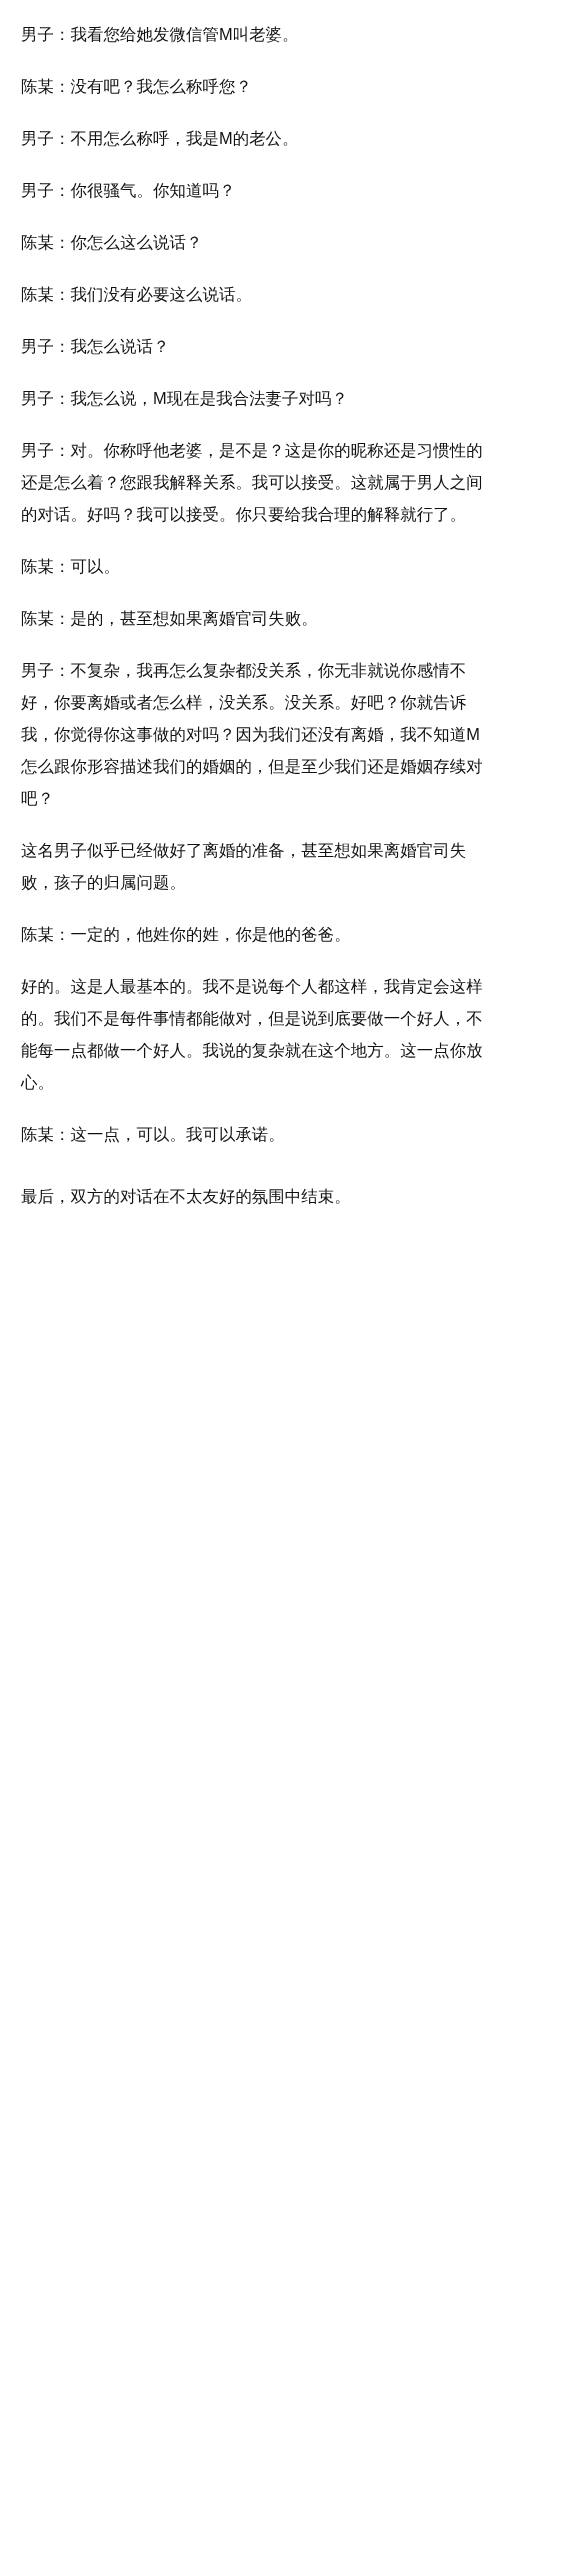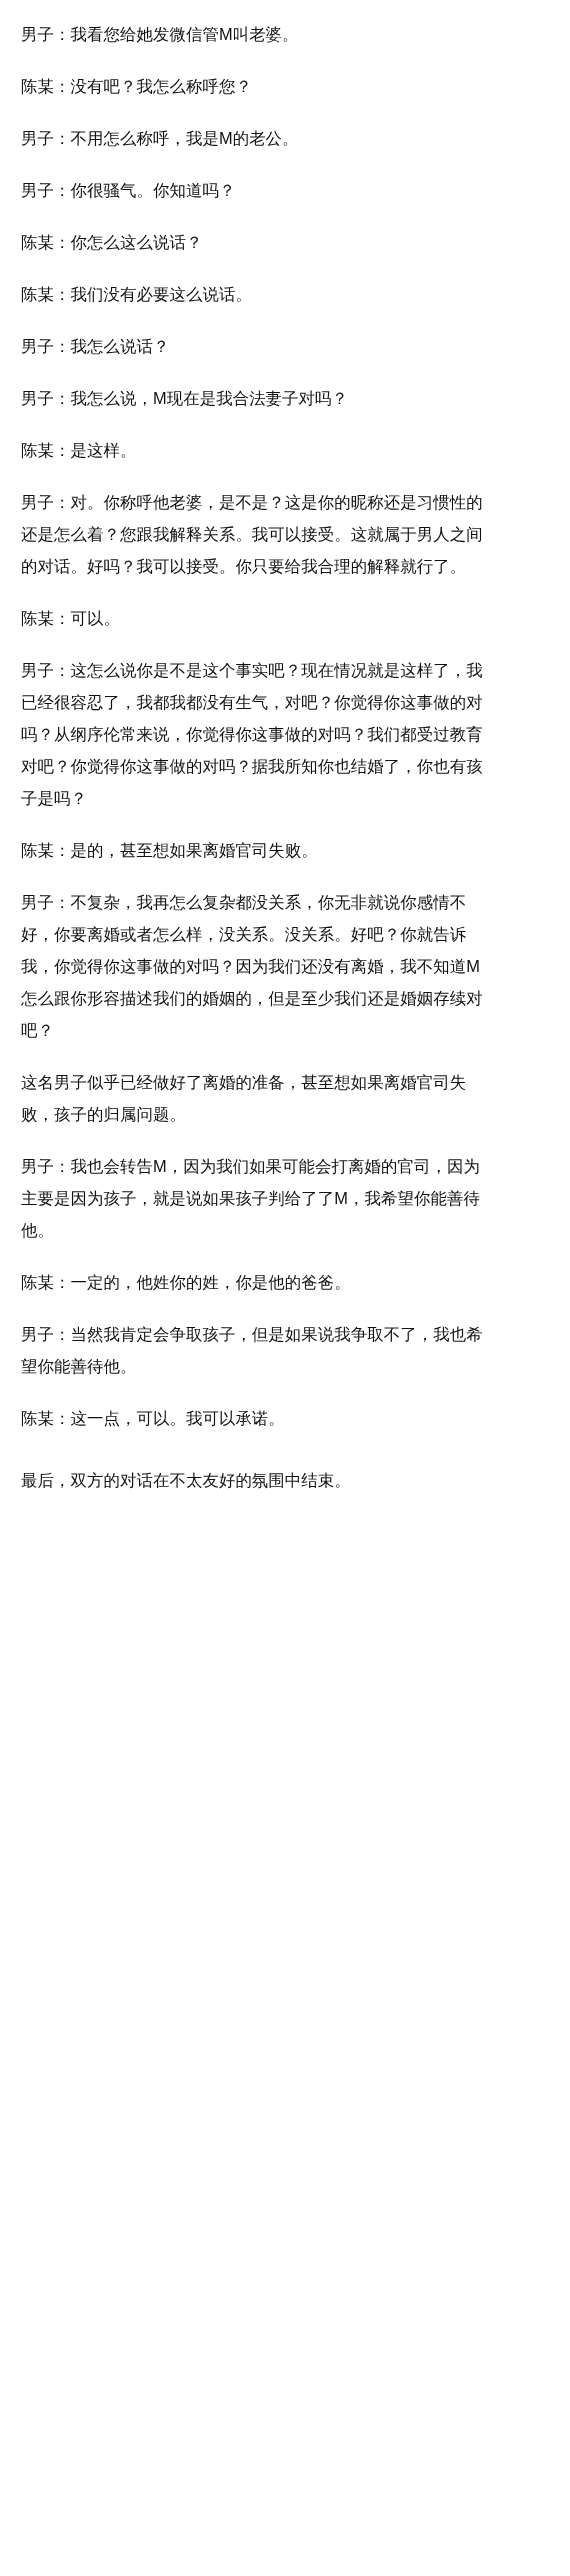"陈某：是这样。" p.para { html: <p>陈某：是这样。</p> -> none }
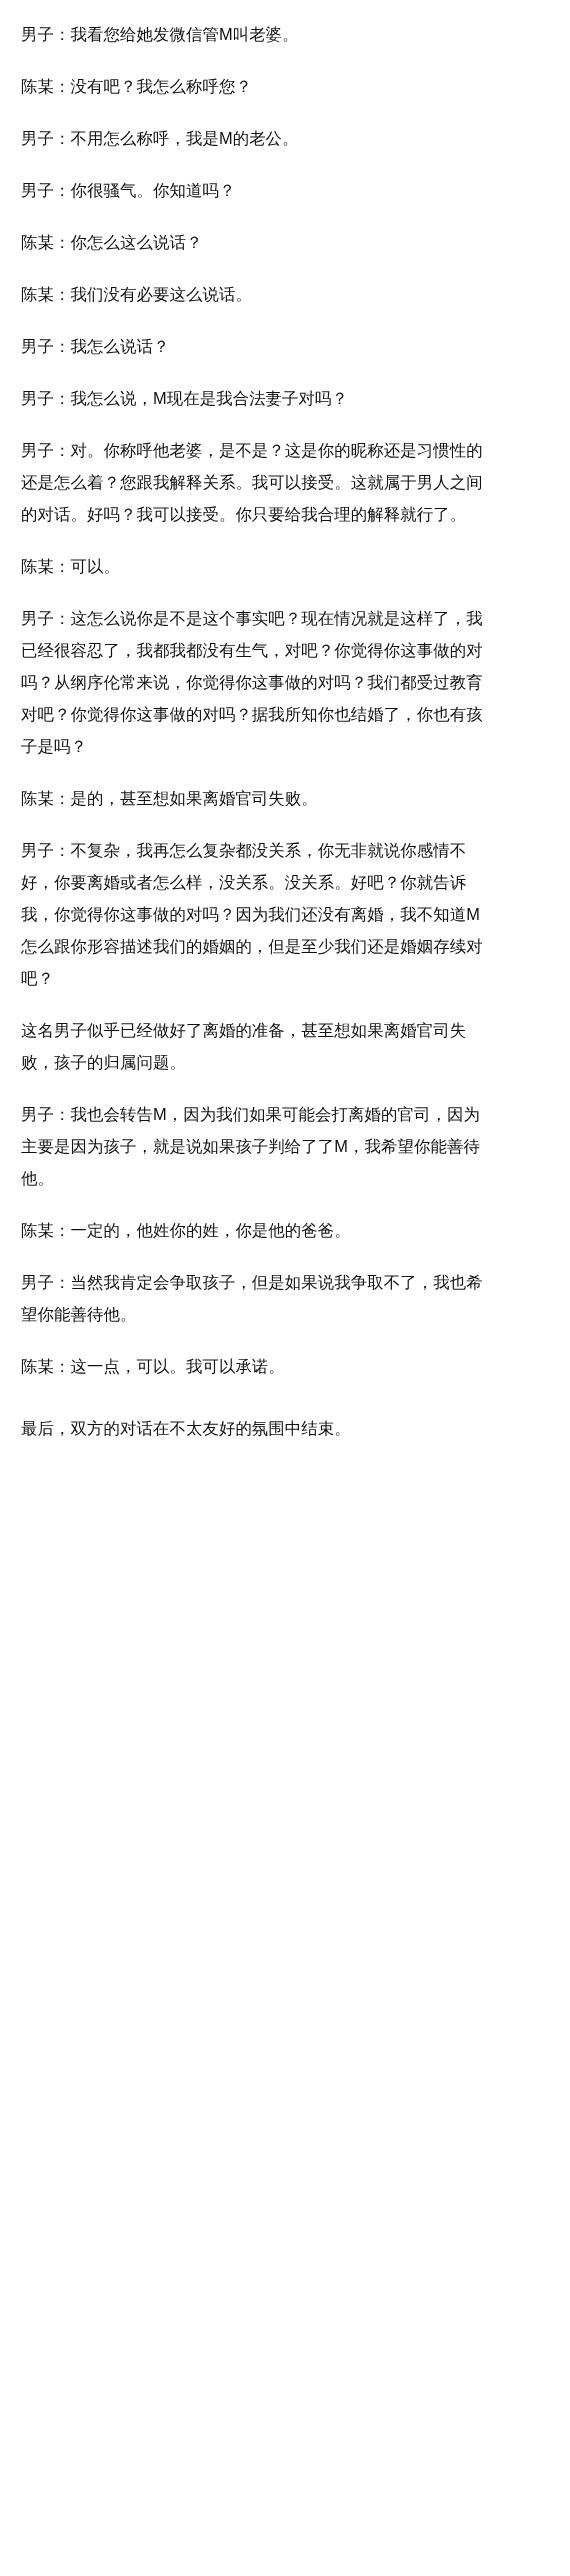"男子：这怎么说你是不是这个事实吧？现在情况就是这样了，我已经很容忍了，我都我都没" p.para { html: <p>男子：这怎么说你是不是这个事实吧？现在情况就是这样了，我已经很容忍了，我都我都没有生气，对吧？你觉得你这事做的对吗？从纲序伦常来说，你觉得你这事做的对吗？我们都受过教育对吧？你觉得你这事做的对吗？据我所知你也结婚了，你也有孩子是吗？</p> -> none }
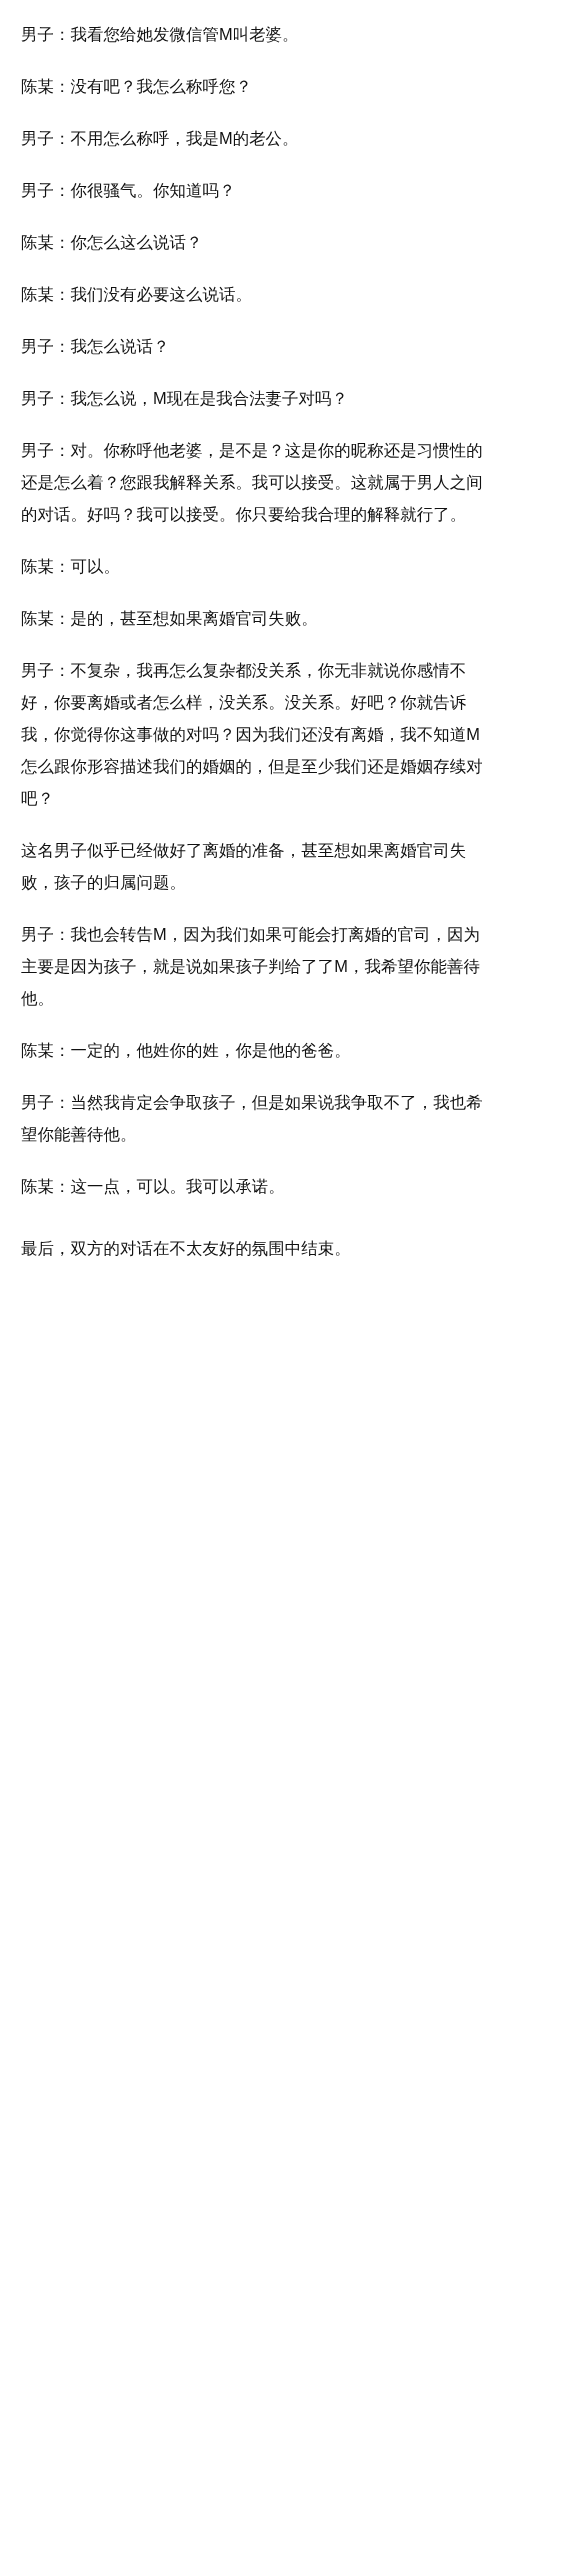"男子：我也会转告M，因为我们如果可能会打离婚的官司，因为主要是因为孩子，就是说如" p.para { html: <p>男子：我也会转告M，因为我们如果可能会打离婚的官司，因为主要是因为孩子，就是说如果孩子判给了了M，我希望你能善待他。</p> -> none }
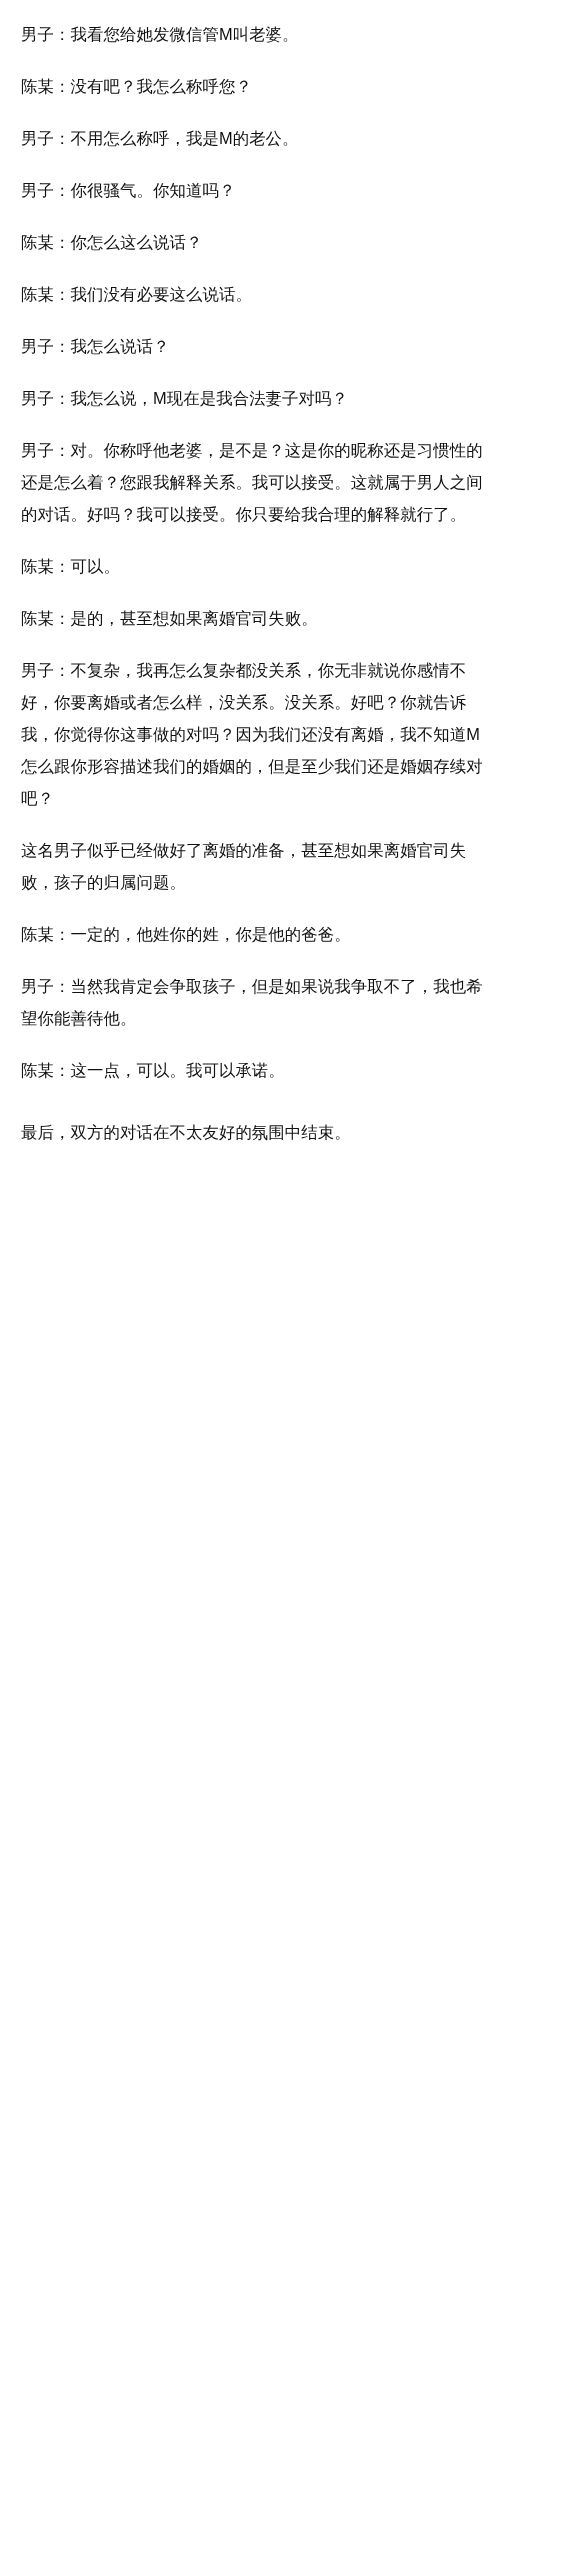"好的。这是人最基本的。我不是说每个人都这样，我肯定会这样的。我们不是每件事情都能" p.para { html: none -> <p>好的。这是人最基本的。我不是说每个人都这样，我肯定会这样的。我们不是每件事情都能做对，但是说到底要做一个好人，不能每一点都做一个好人。我说的复杂就在这个地方。这一点你放心。</p> }
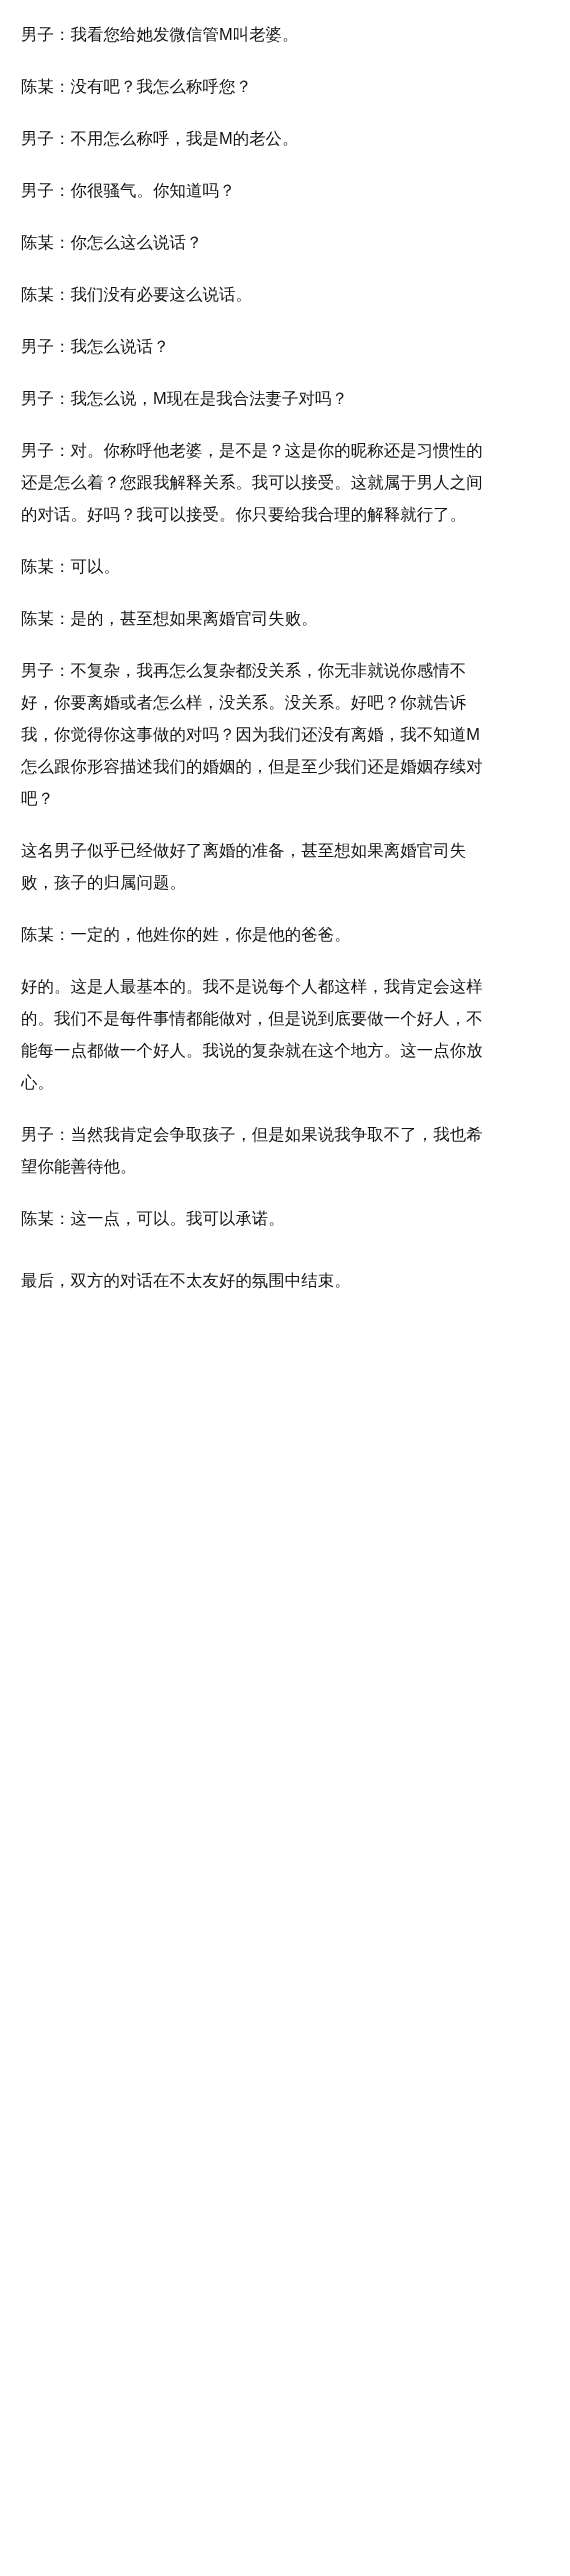"男子：当然我肯定会争取孩子，但是如果说我争取不了，我也希望你能善待他。" p.para { html: <p>男子：当然我肯定会争取孩子，但是如果说我争取不了，我也希望你能善待他。</p> -> none }
